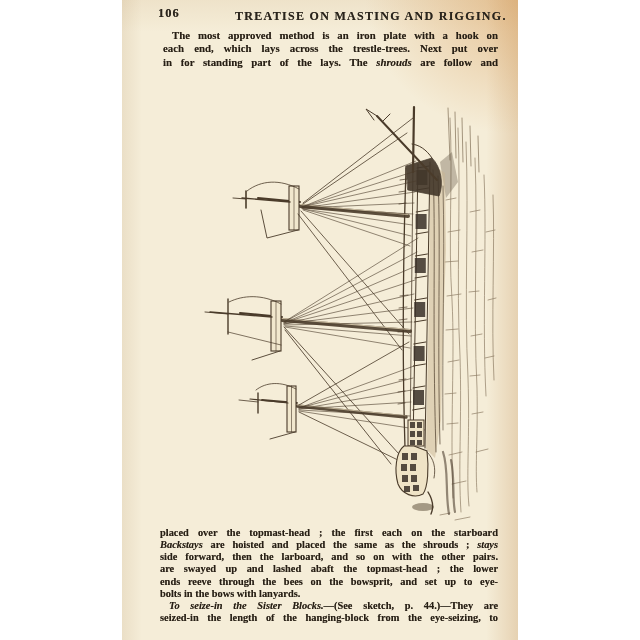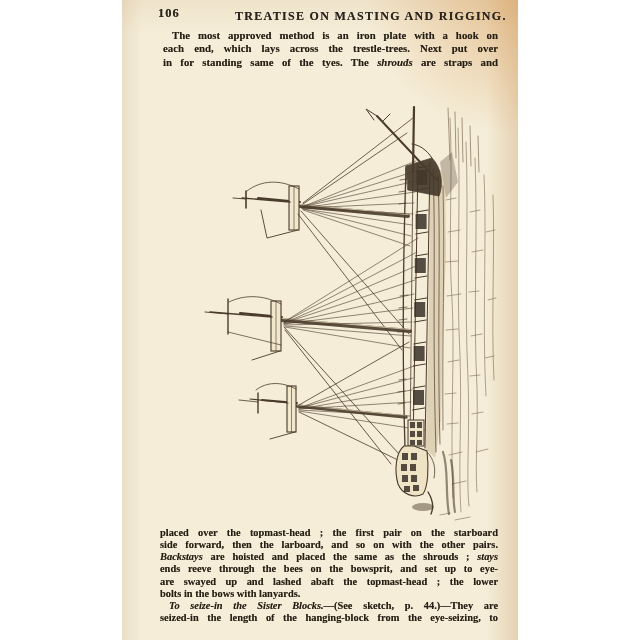"in for standing same of" span { text: same of the tyes -> part of the lays }
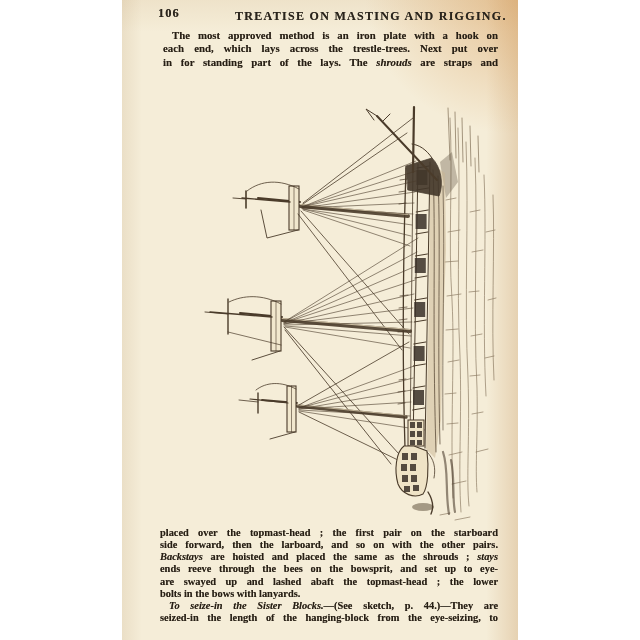"are straps and" span { text: straps -> follow }
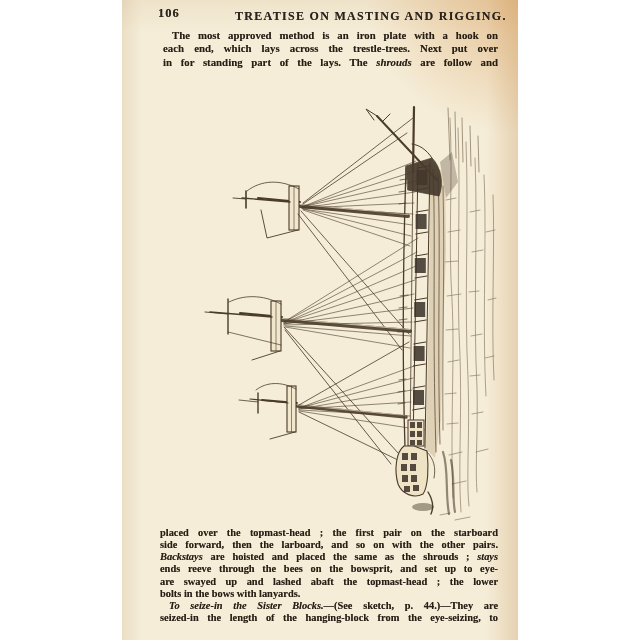"placed over the topmast-head ;" span { text: pair -> each }
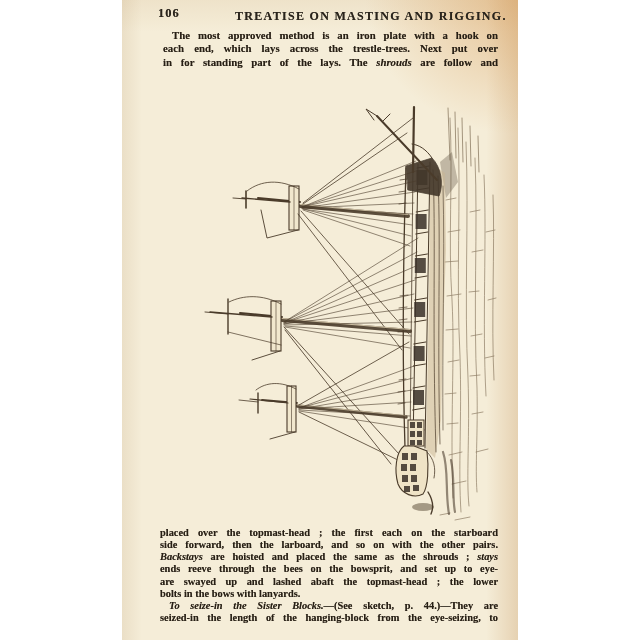"side forward, then the larboard," div.tline { order: before "Backstays are hoisted and placed" -> after "Backstays are hoisted and placed" }
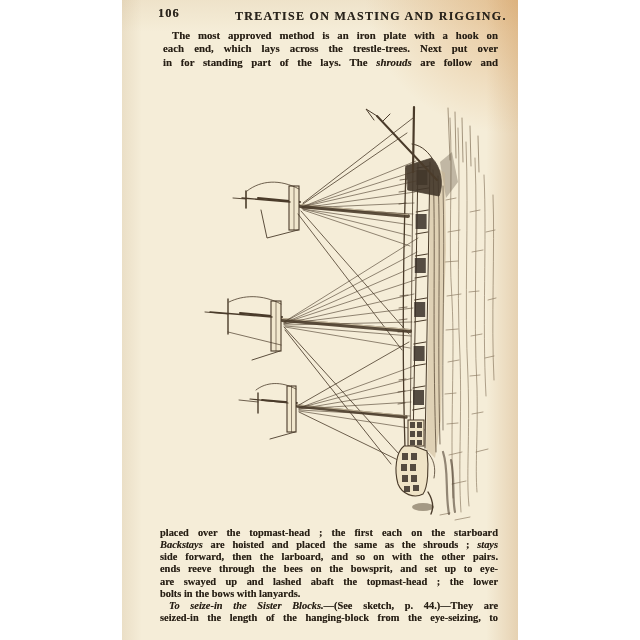"ends reeve through the bees" div.tline { order: before "are swayed up and lashed" -> after "are swayed up and lashed" }
